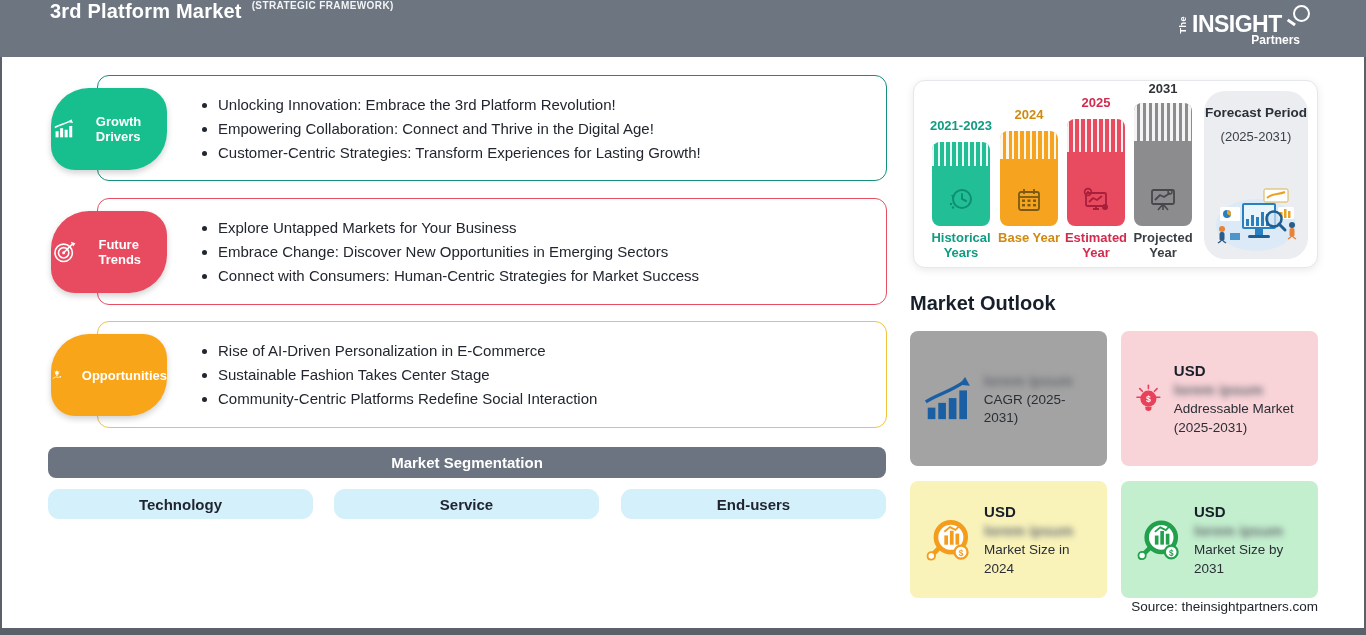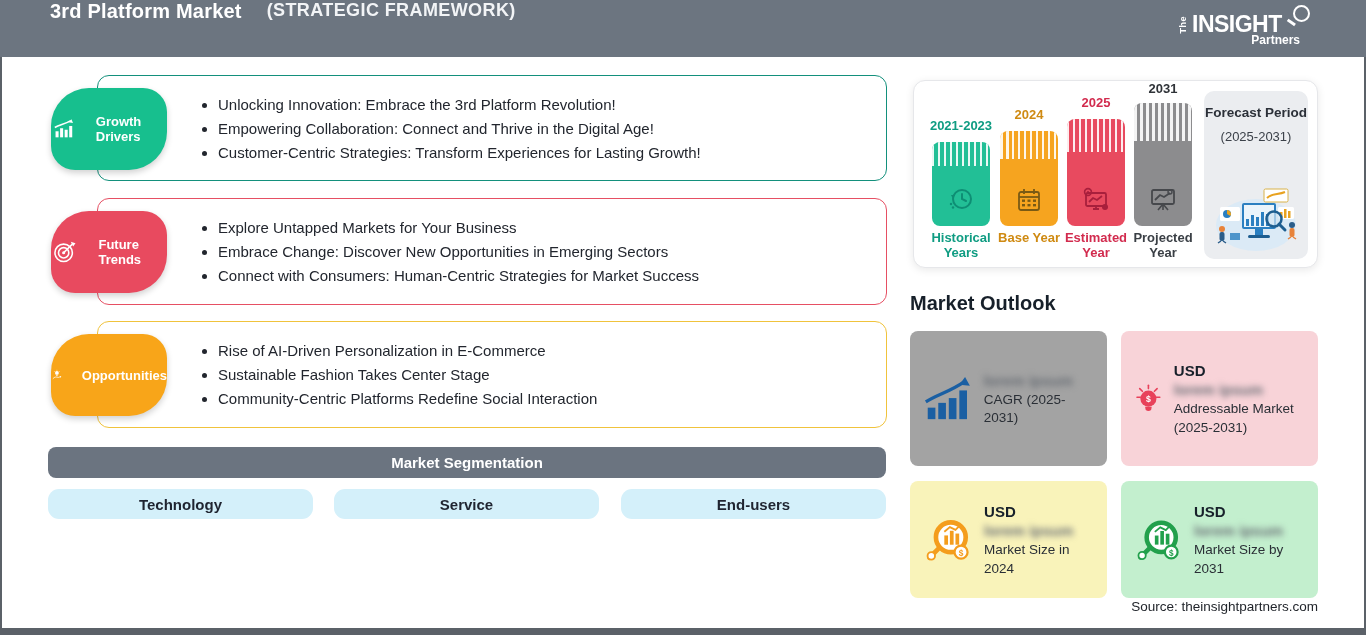"(STRATEGIC FRAMEWORK)" .header-subtitle { font-size: 18px -> 10px; margin-left: 25px -> 10px }
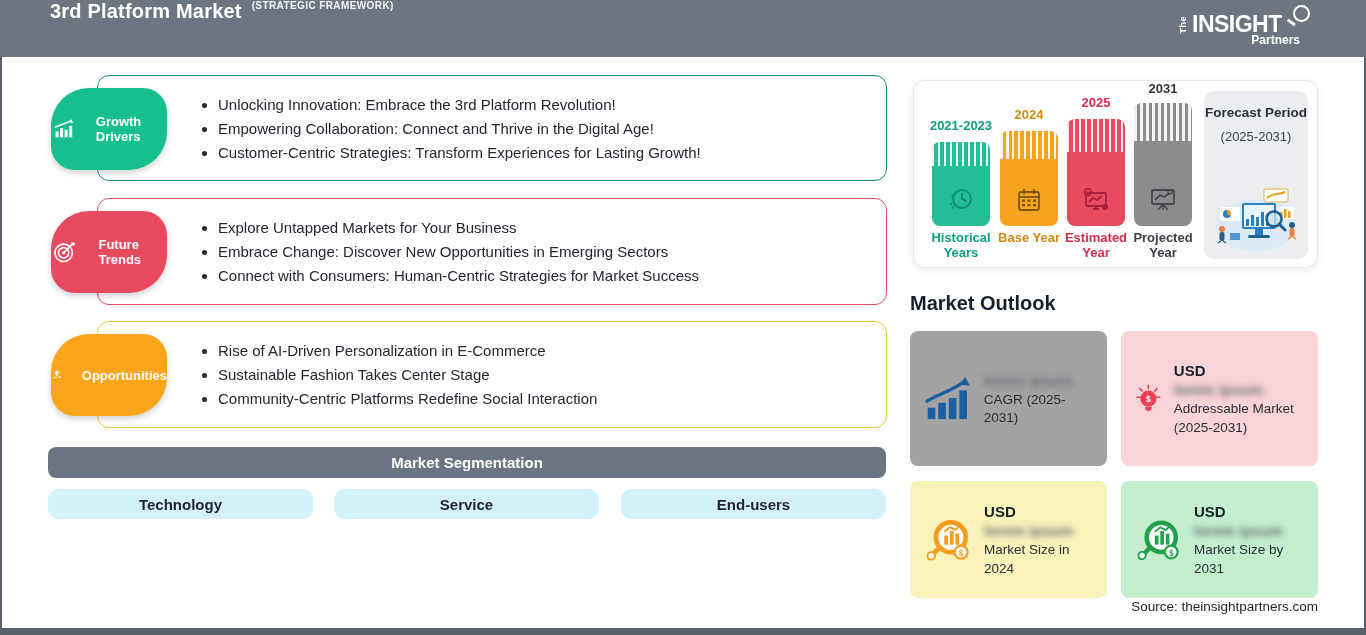"Forecast Period" .forecast { border-radius: 10px -> 21px }
